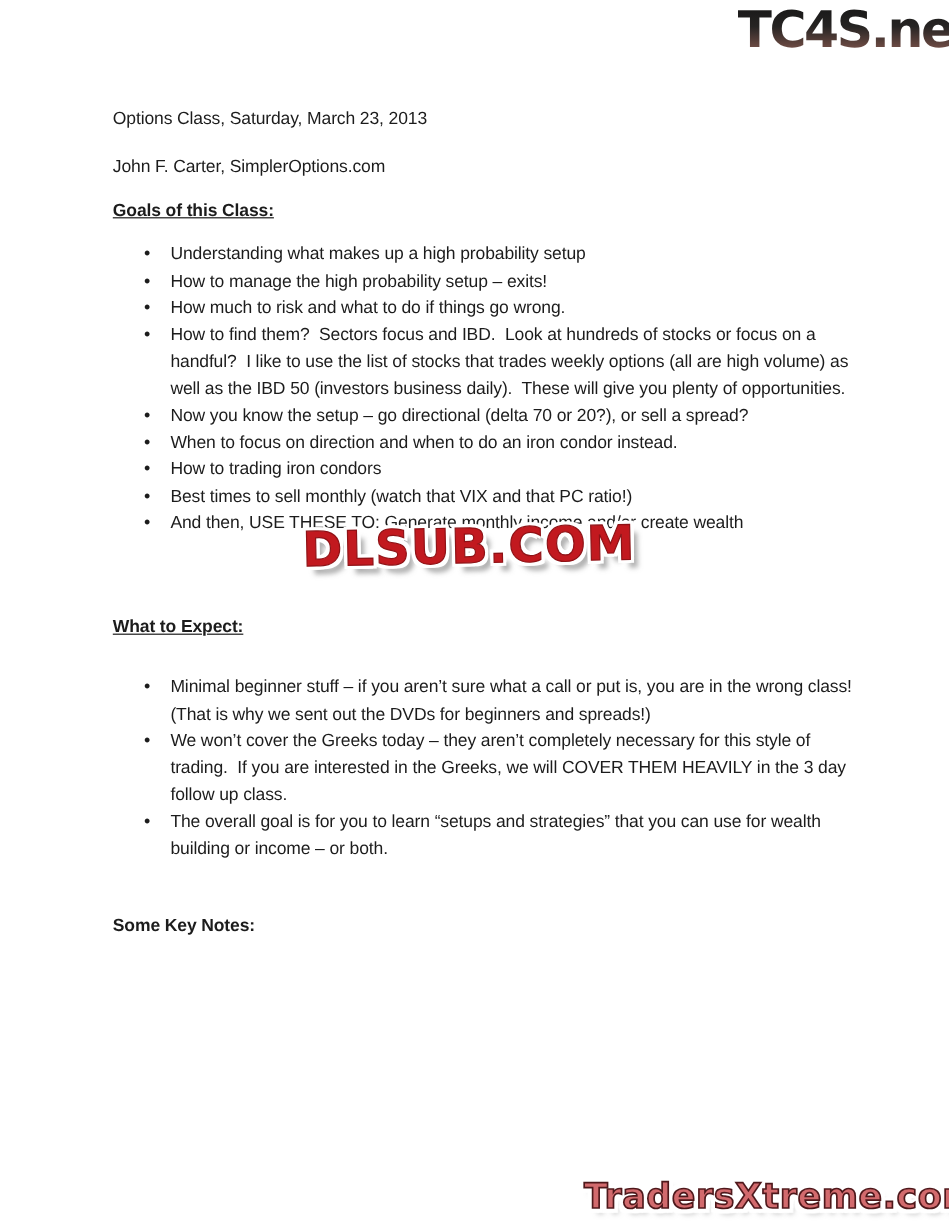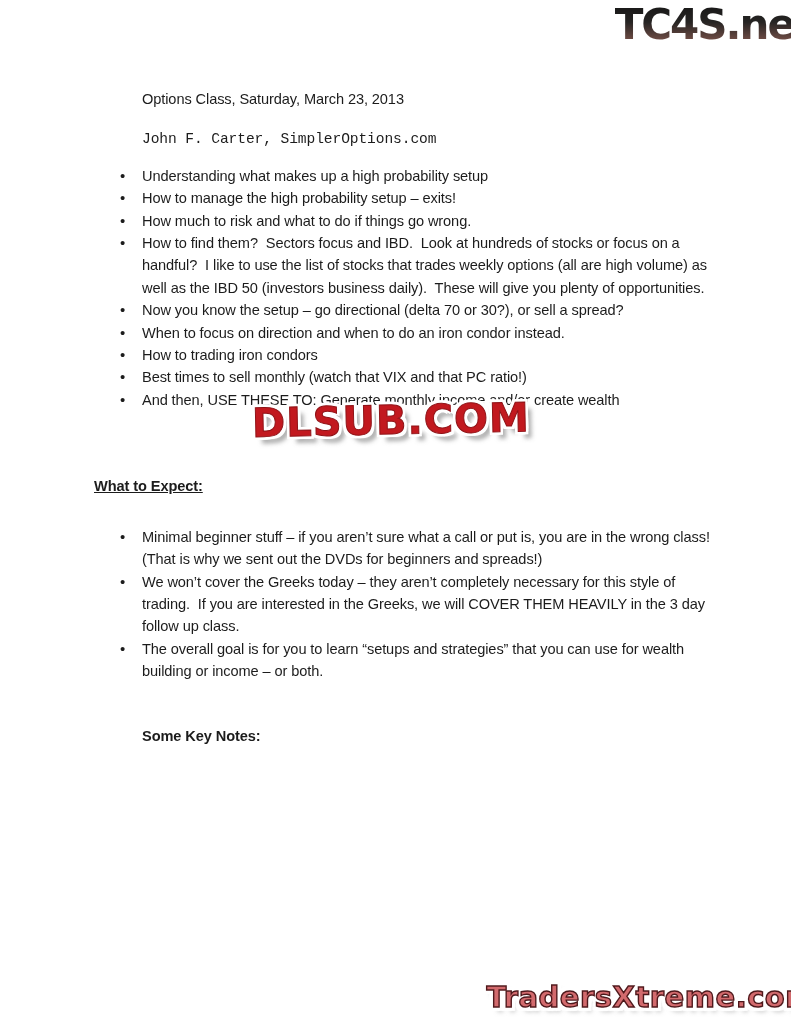"Options Class, Saturday, March 23," .content p, .content li { margin-left: 48px -> none }
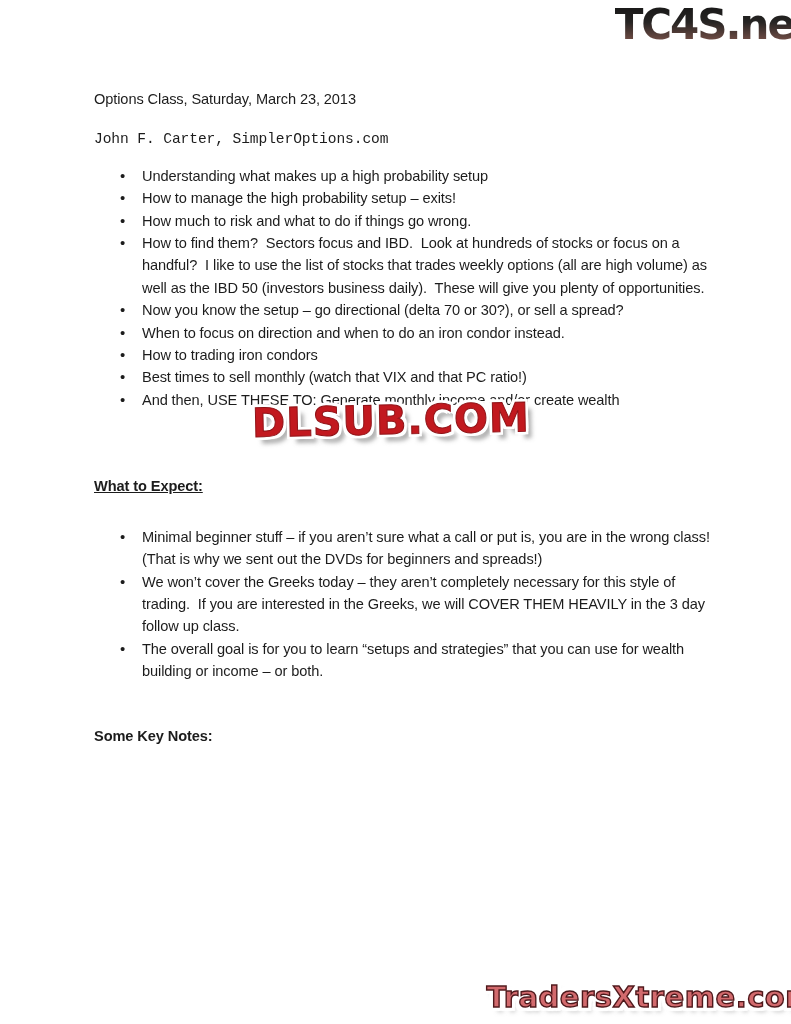"John F. Carter, SimplerOptions.com" .author-line { font-family: Liberation Mono, monospace -> none }
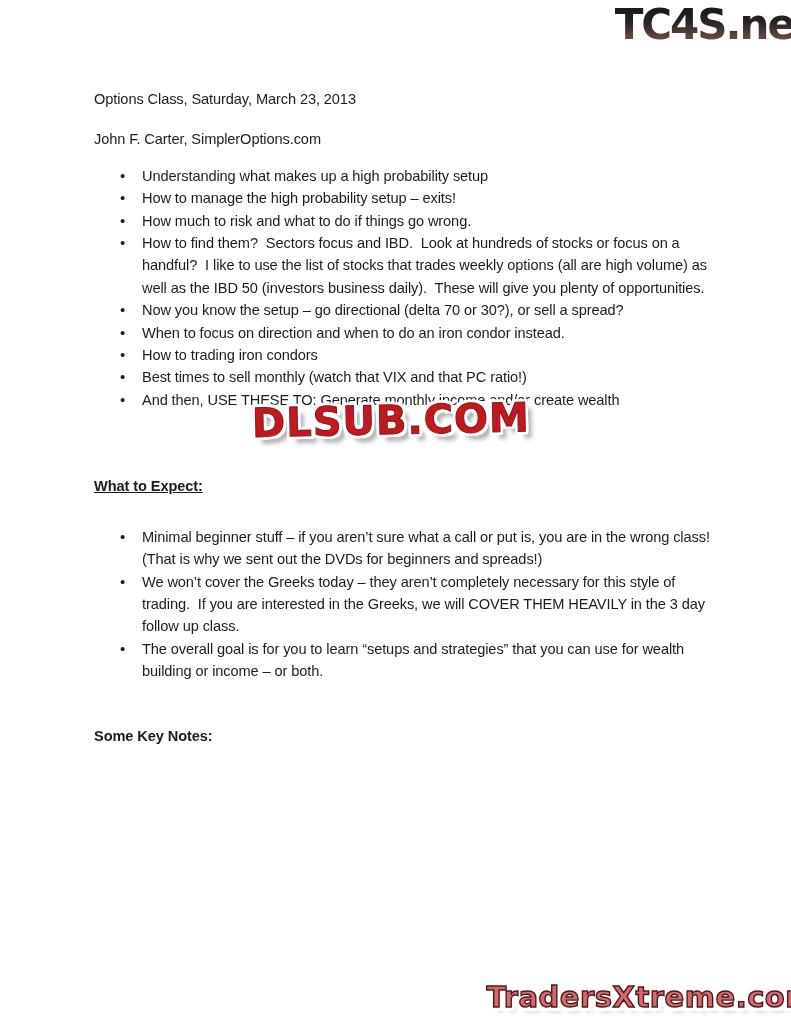"Goals of this Class:" h2.doc-heading { html: none -> <h2>Goals of this Class:</h2> }
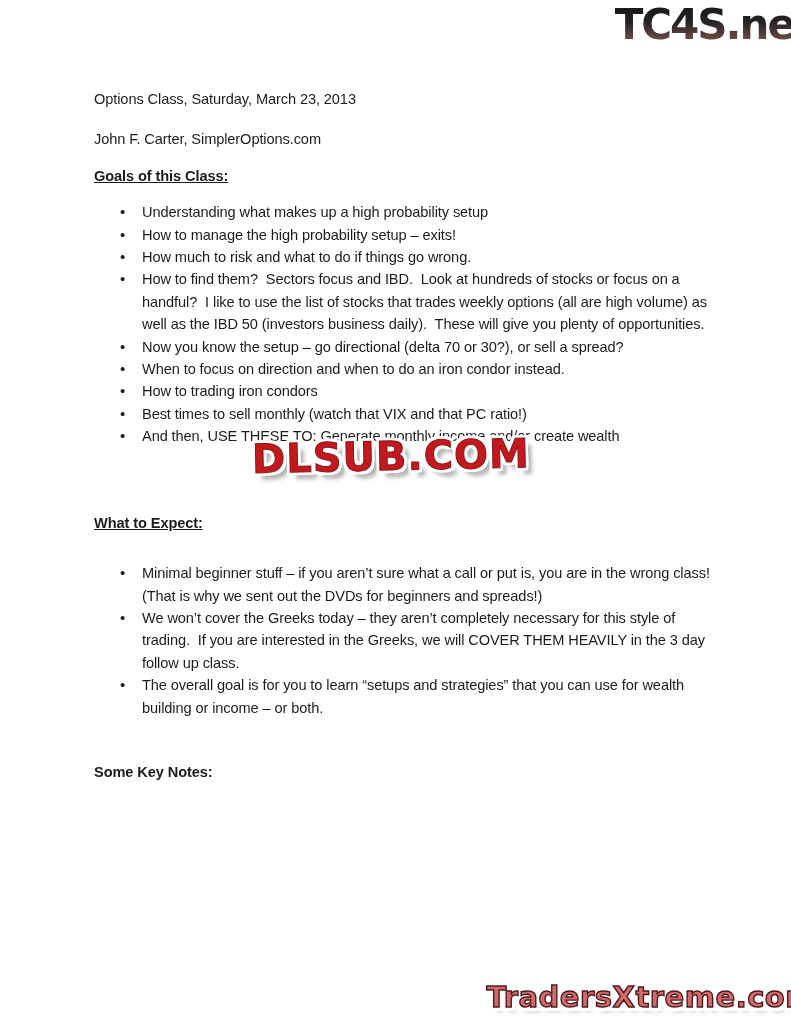"Now you know the setup" li { text: 30 -> 20 }
